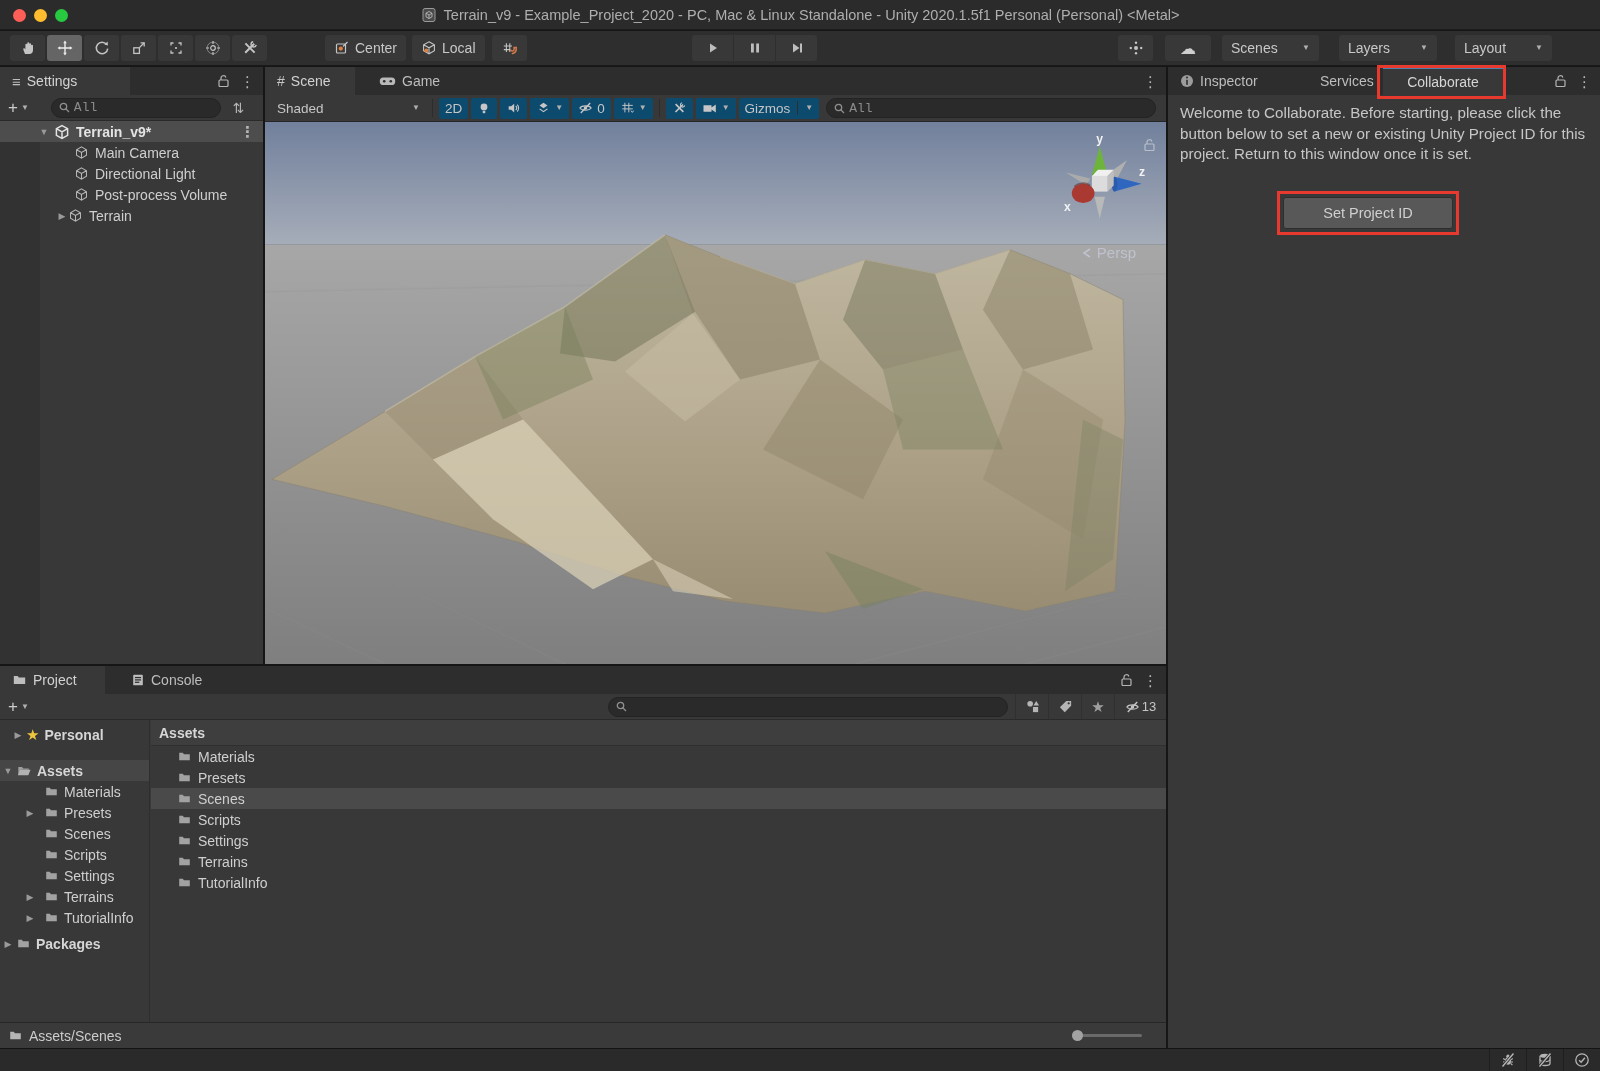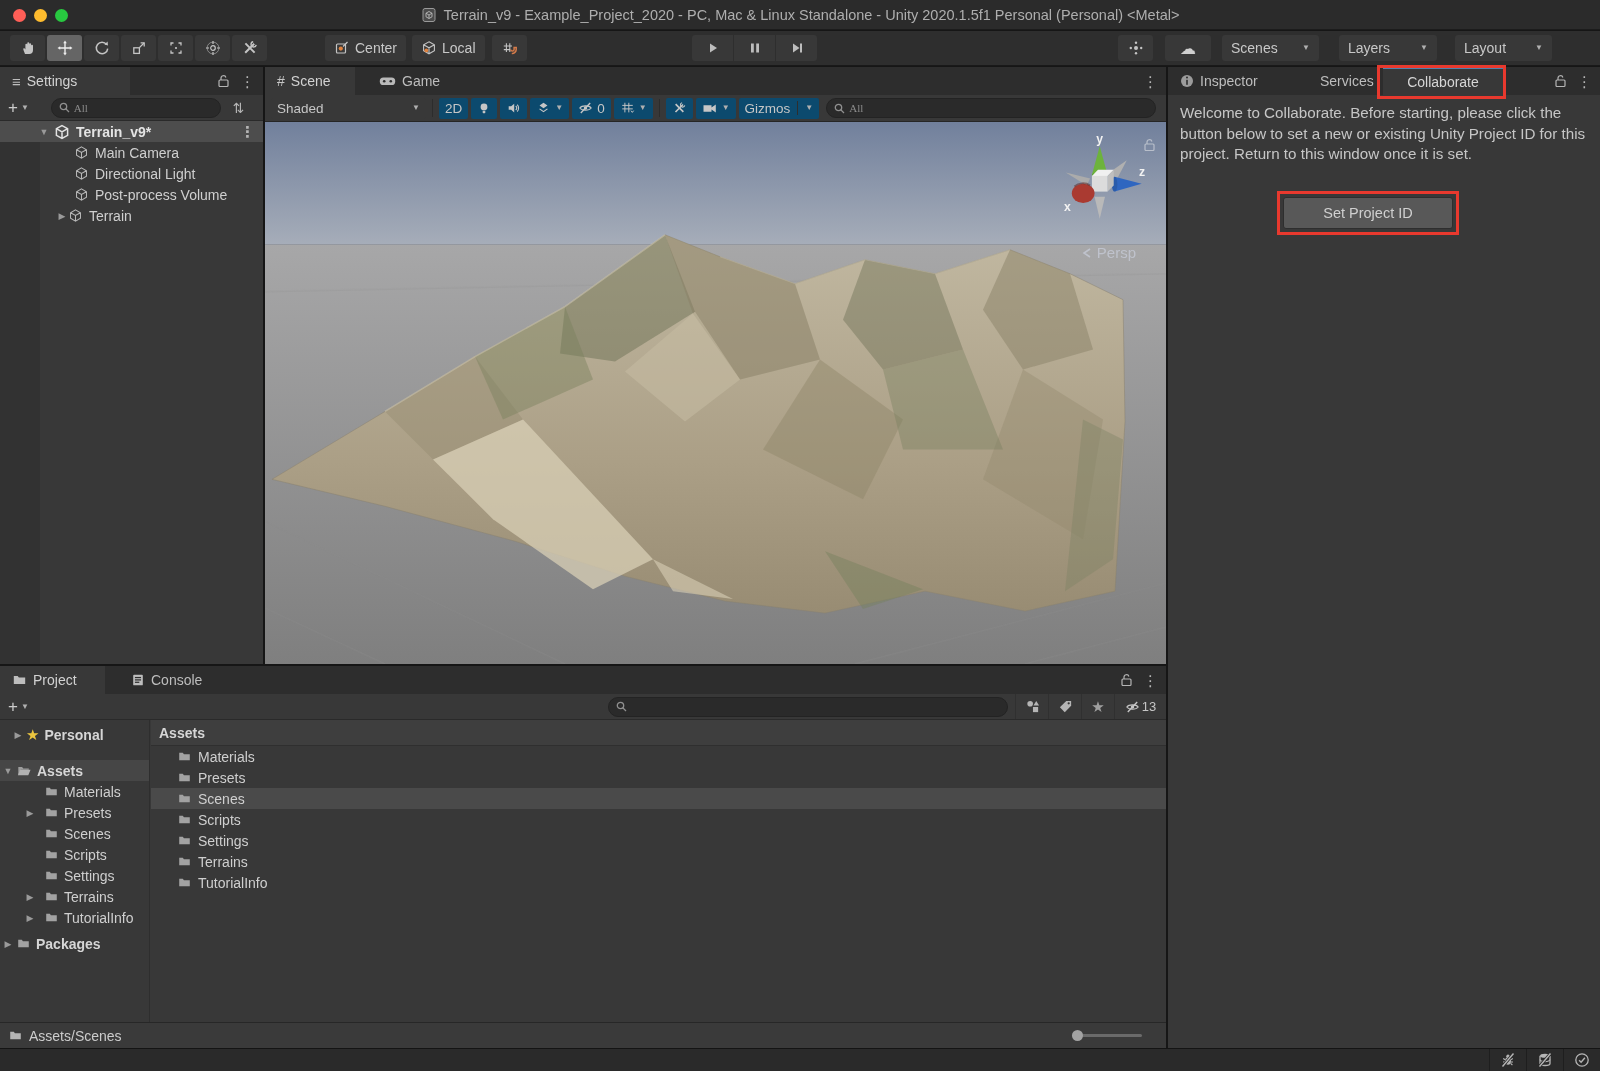"All" .search input { font-family: Liberation Serif, serif -> Liberation Mono, monospace; font-size: 11px -> 13px }
